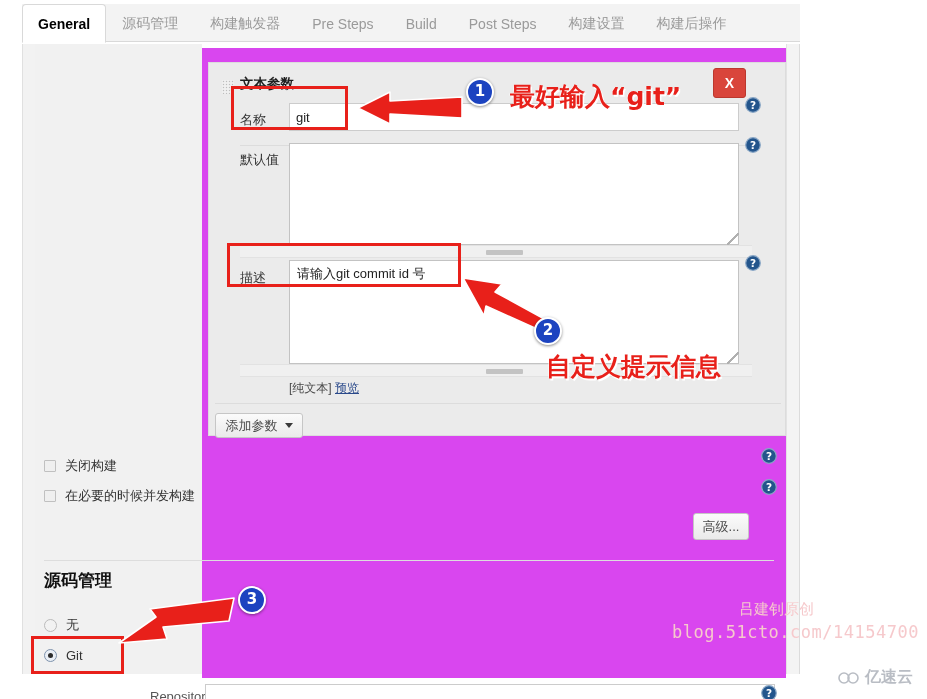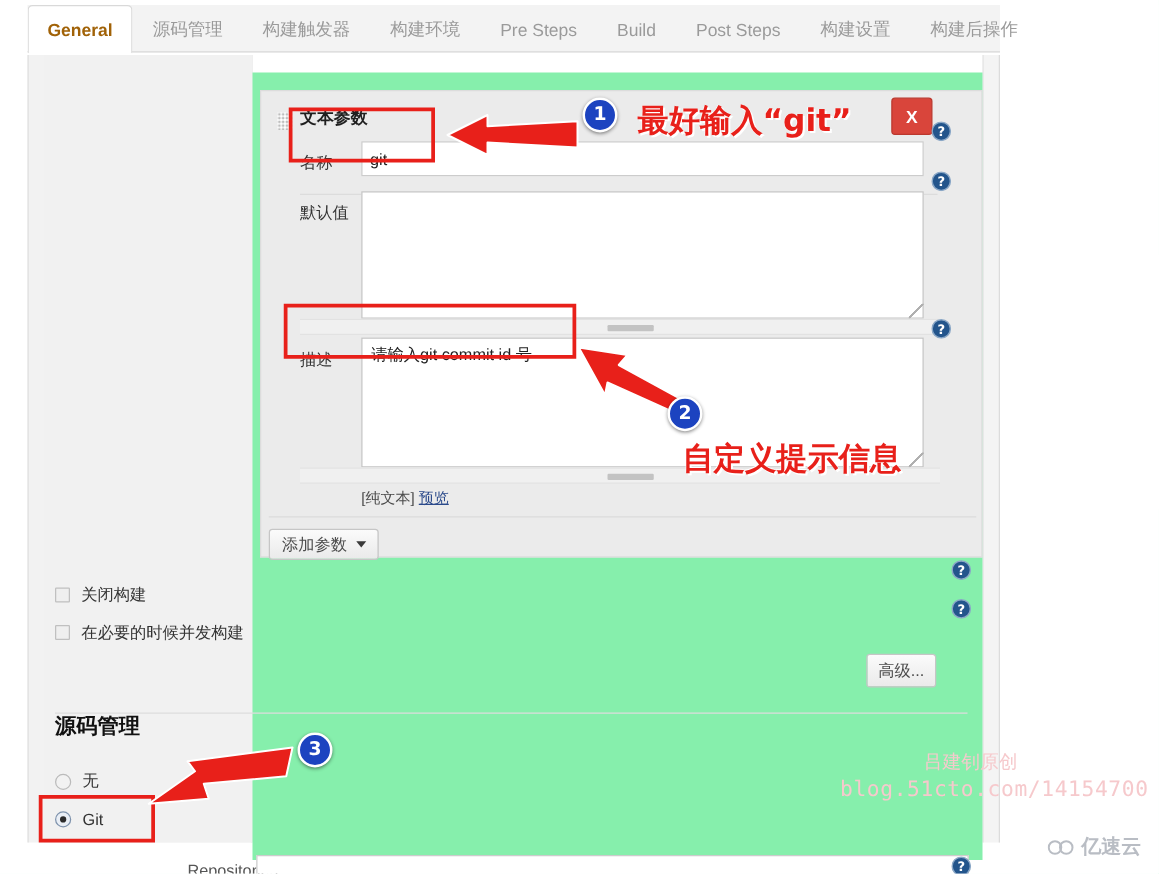"General" .tab.active { color: #a16207 -> #000000 }
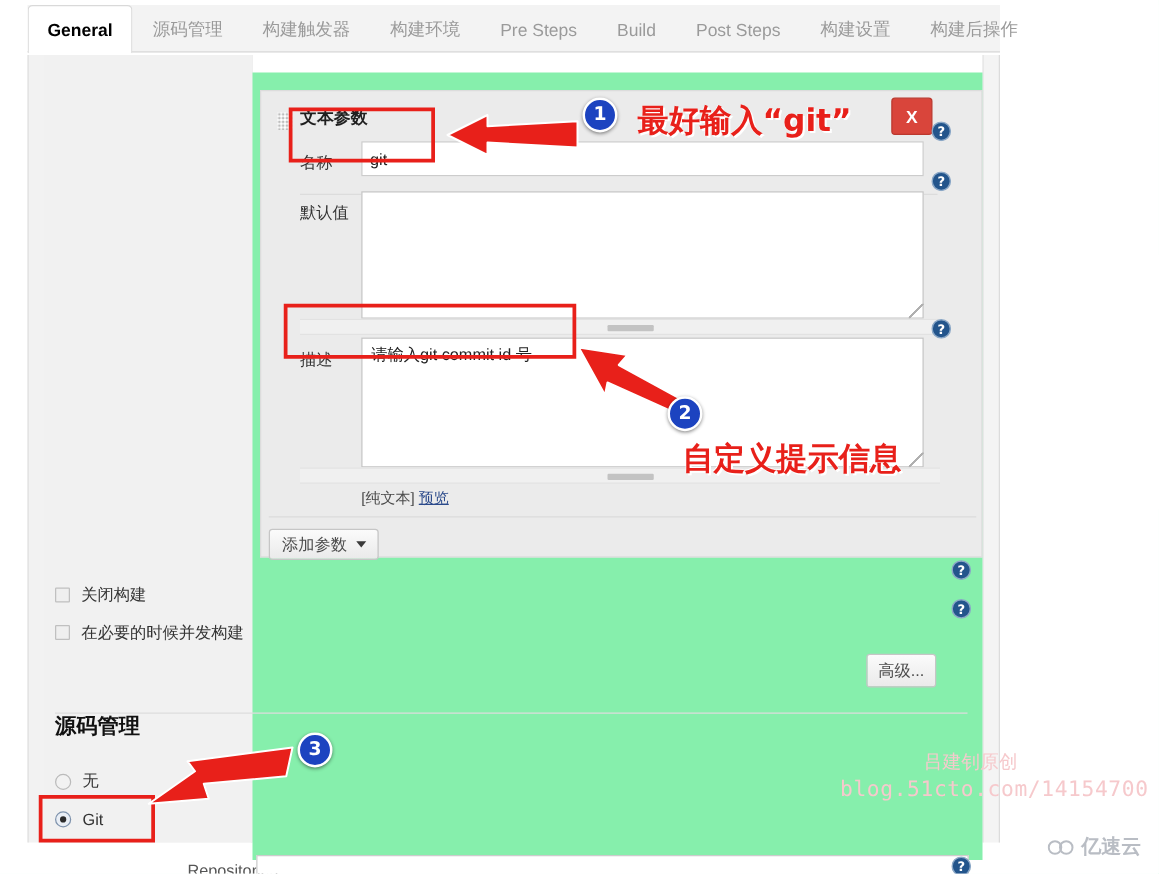"构建环境" div.tab { html: <div> <span>构建环境</span> </div> -> none }
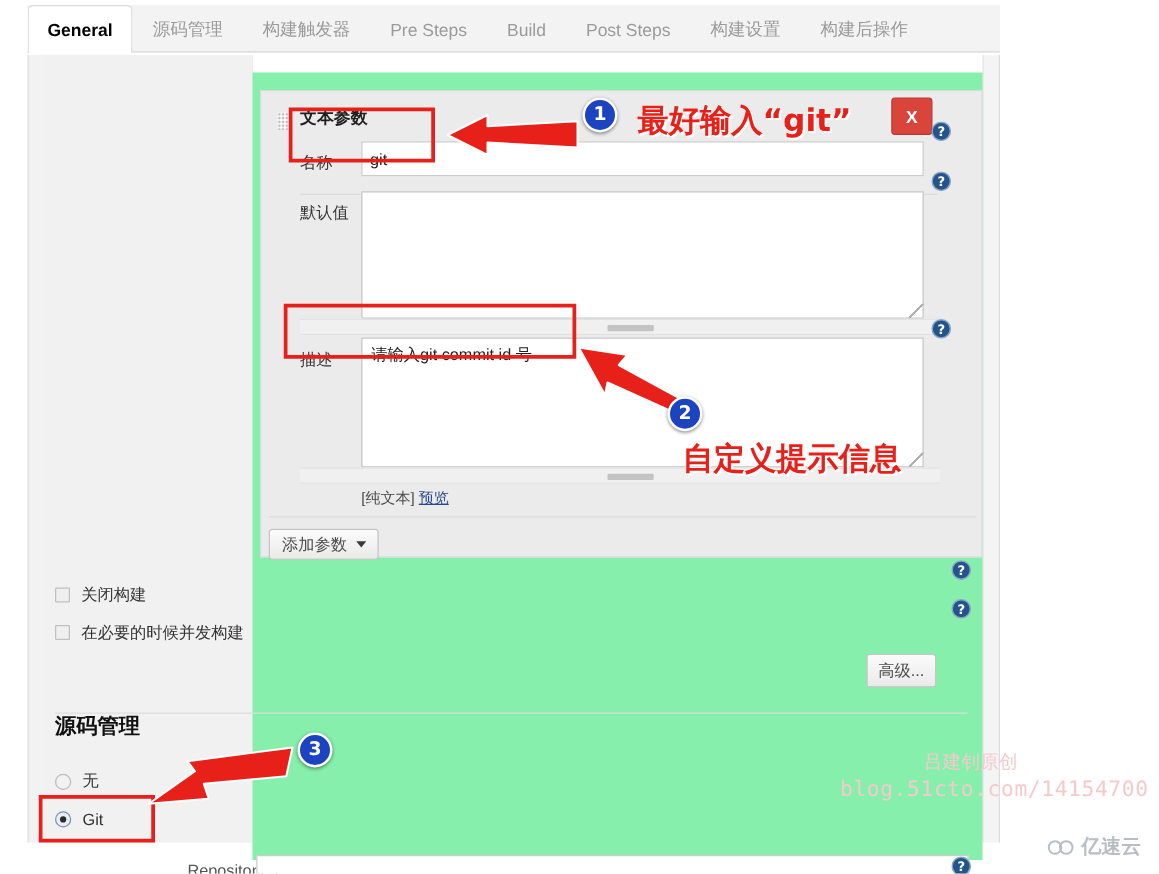"文本参数" .content-col { background: #86efac -> #d946ef; top: 14px -> 4px }
